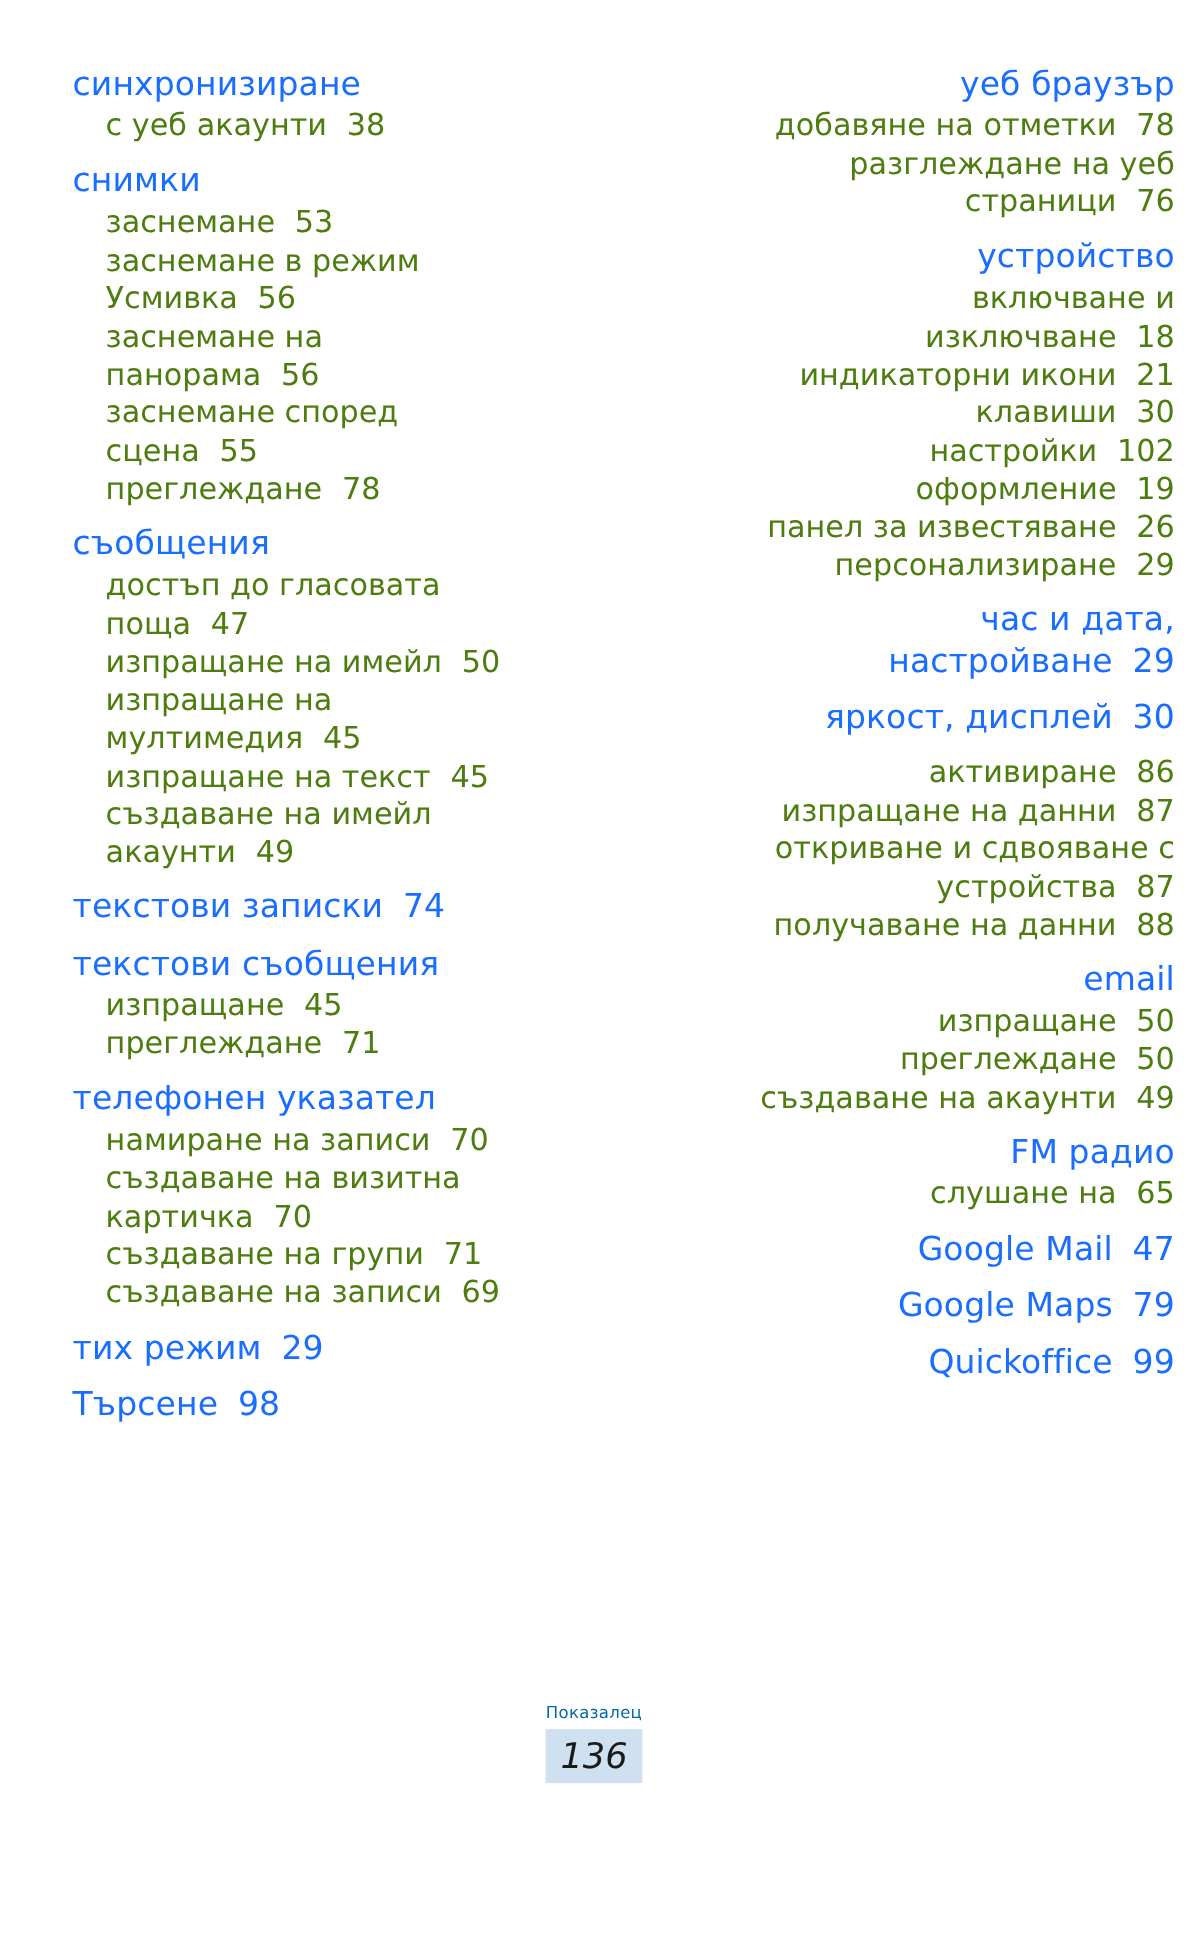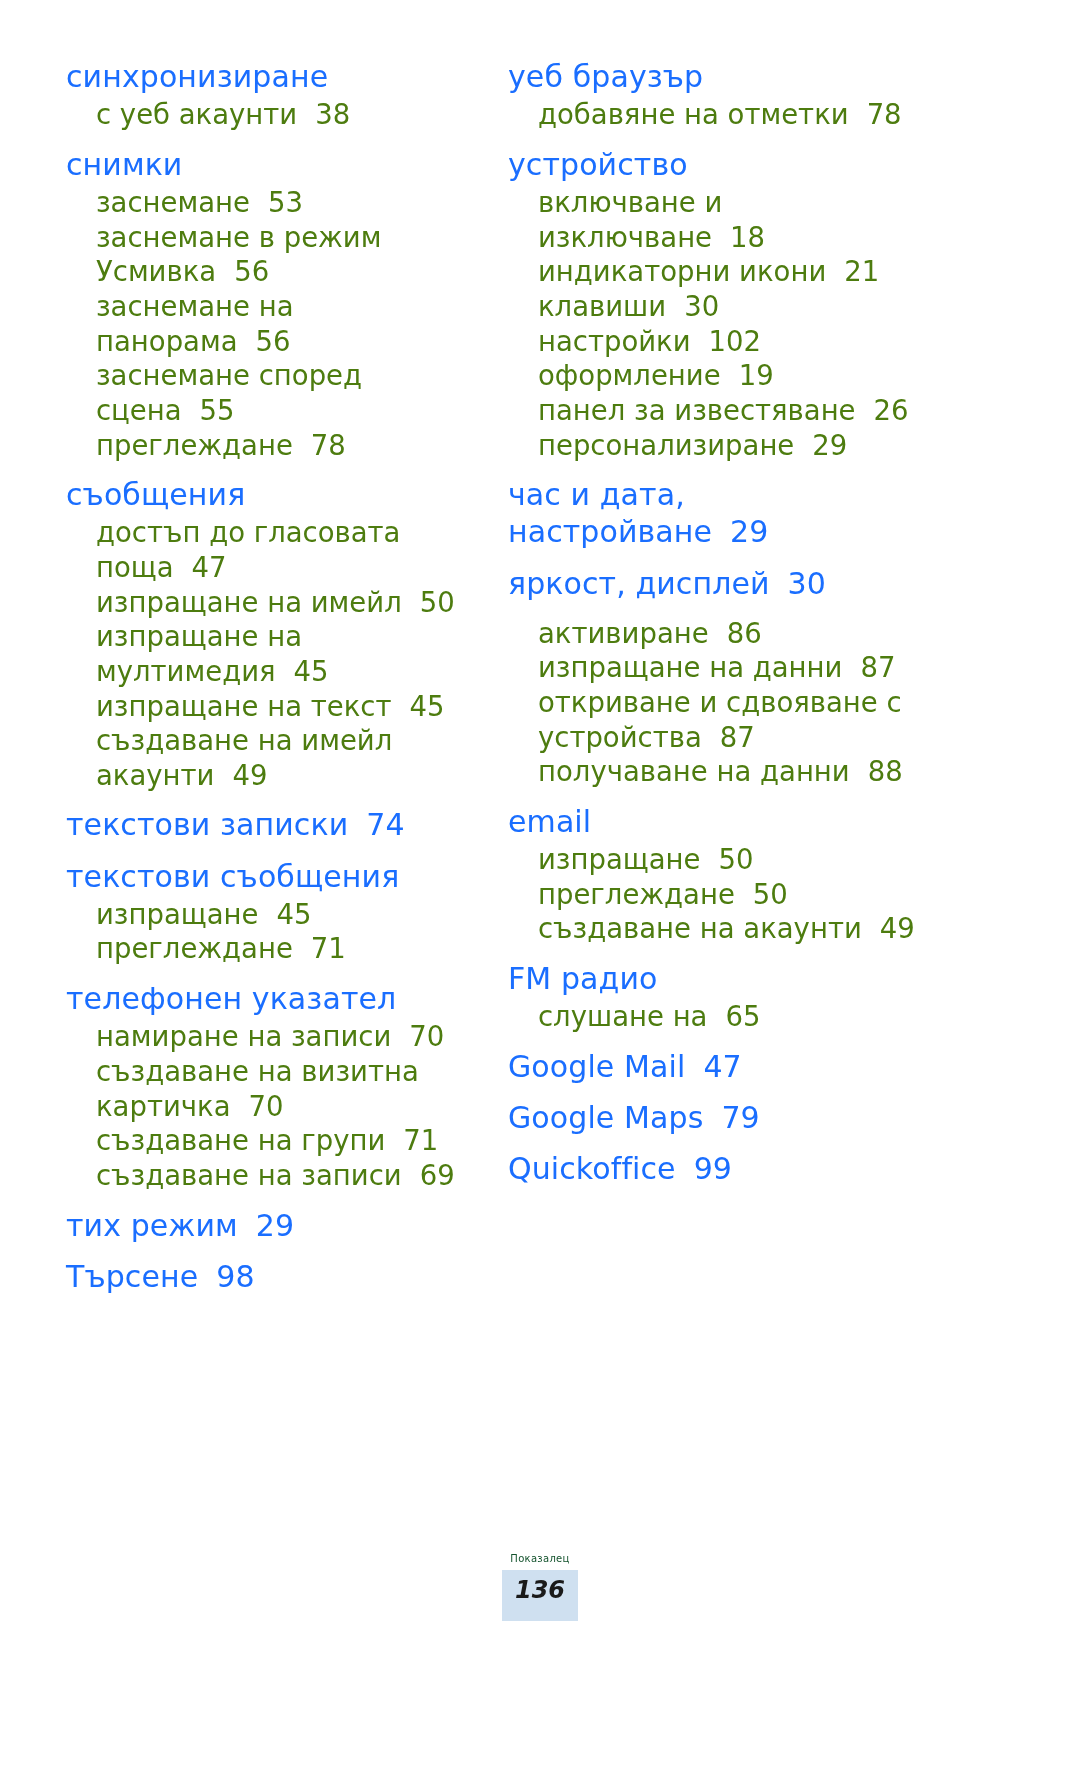"уеб браузър" .column.right { text-align: none -> right }
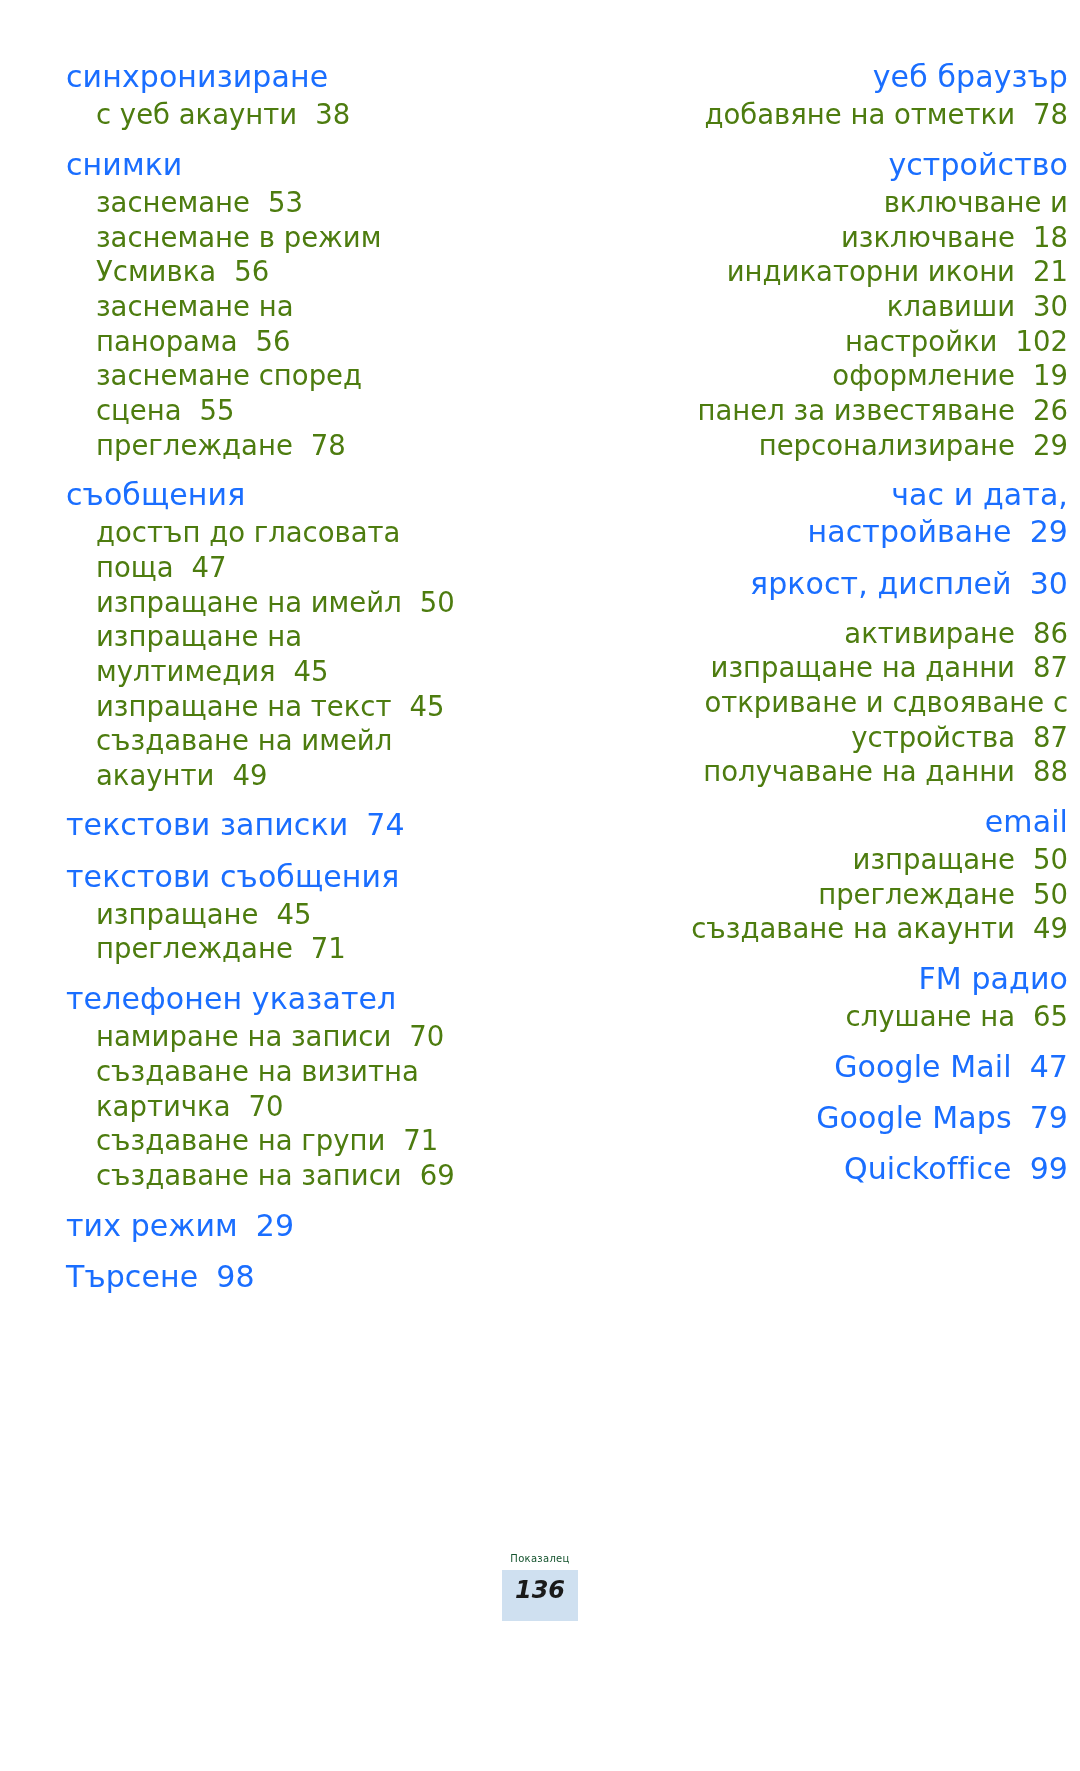"разглеждане на уеб" li.sub { html: none -> <li>разглеждане на уеб страници<span>76</span></li> }
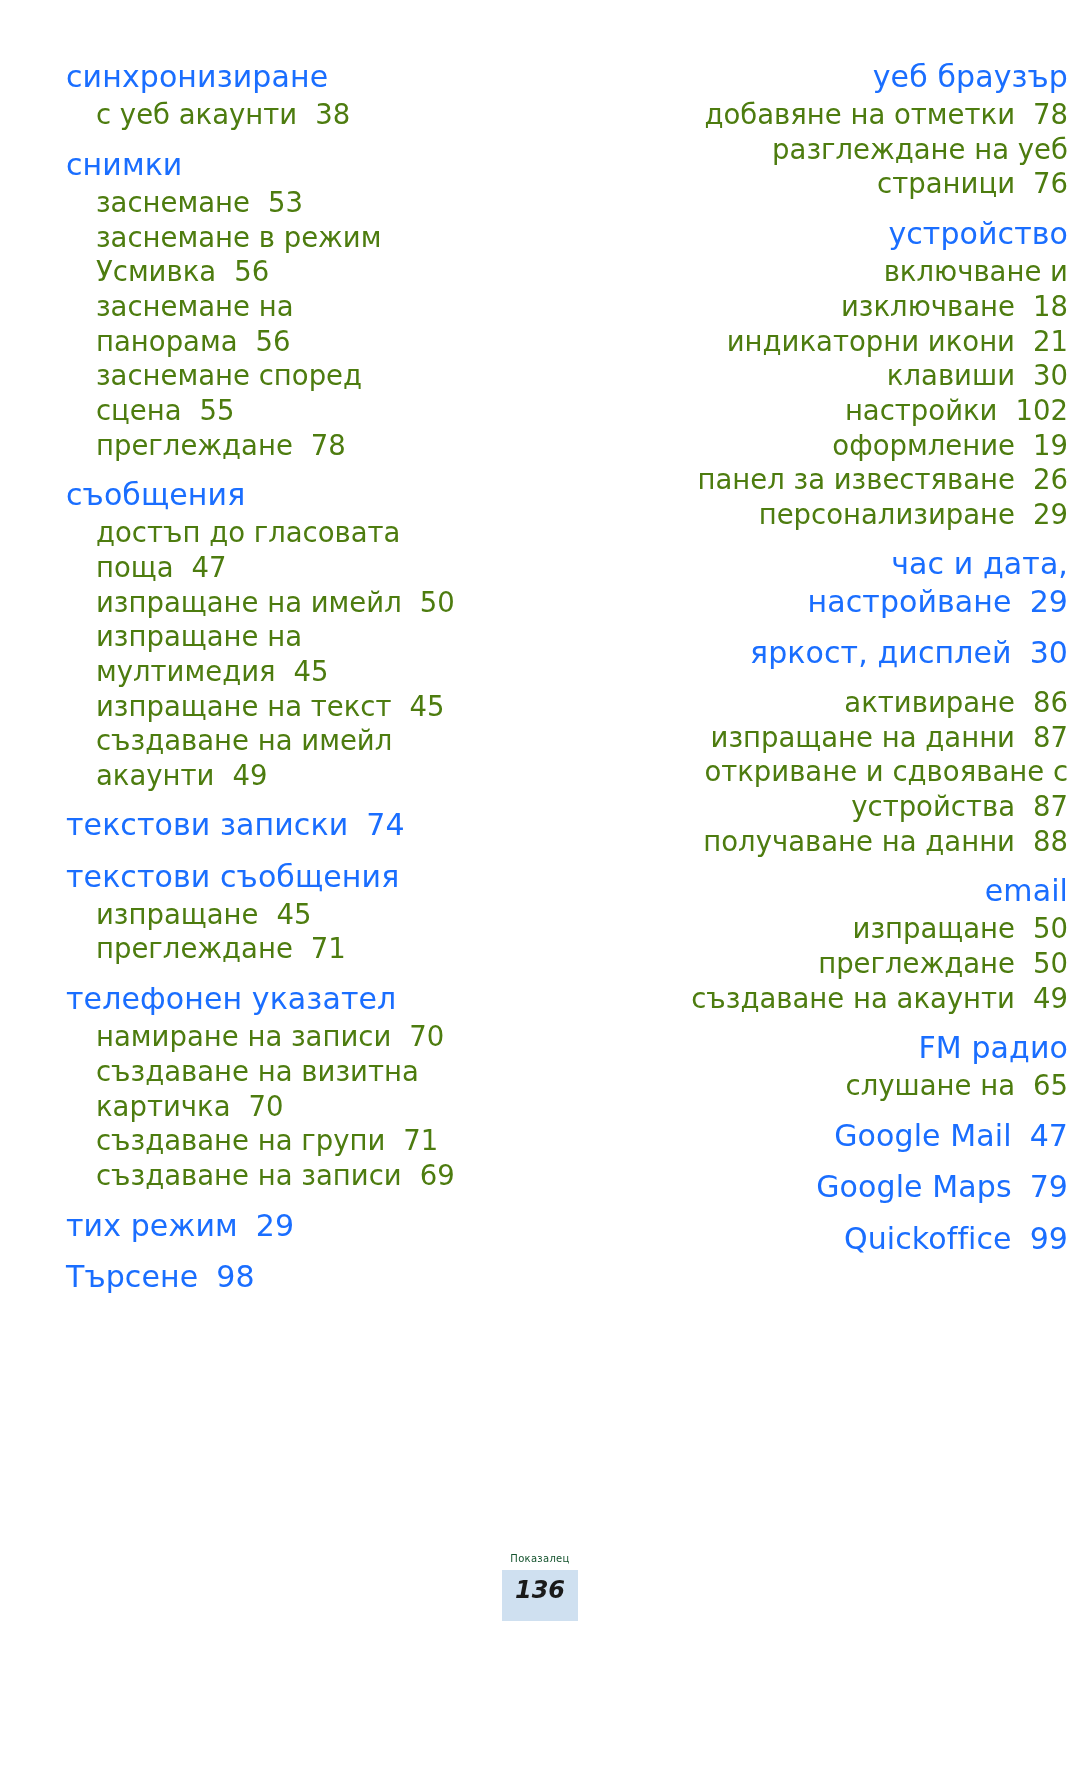"Показалец" .footer-label { color: #14532d -> #0369a1; font-size: 10px -> 15px }
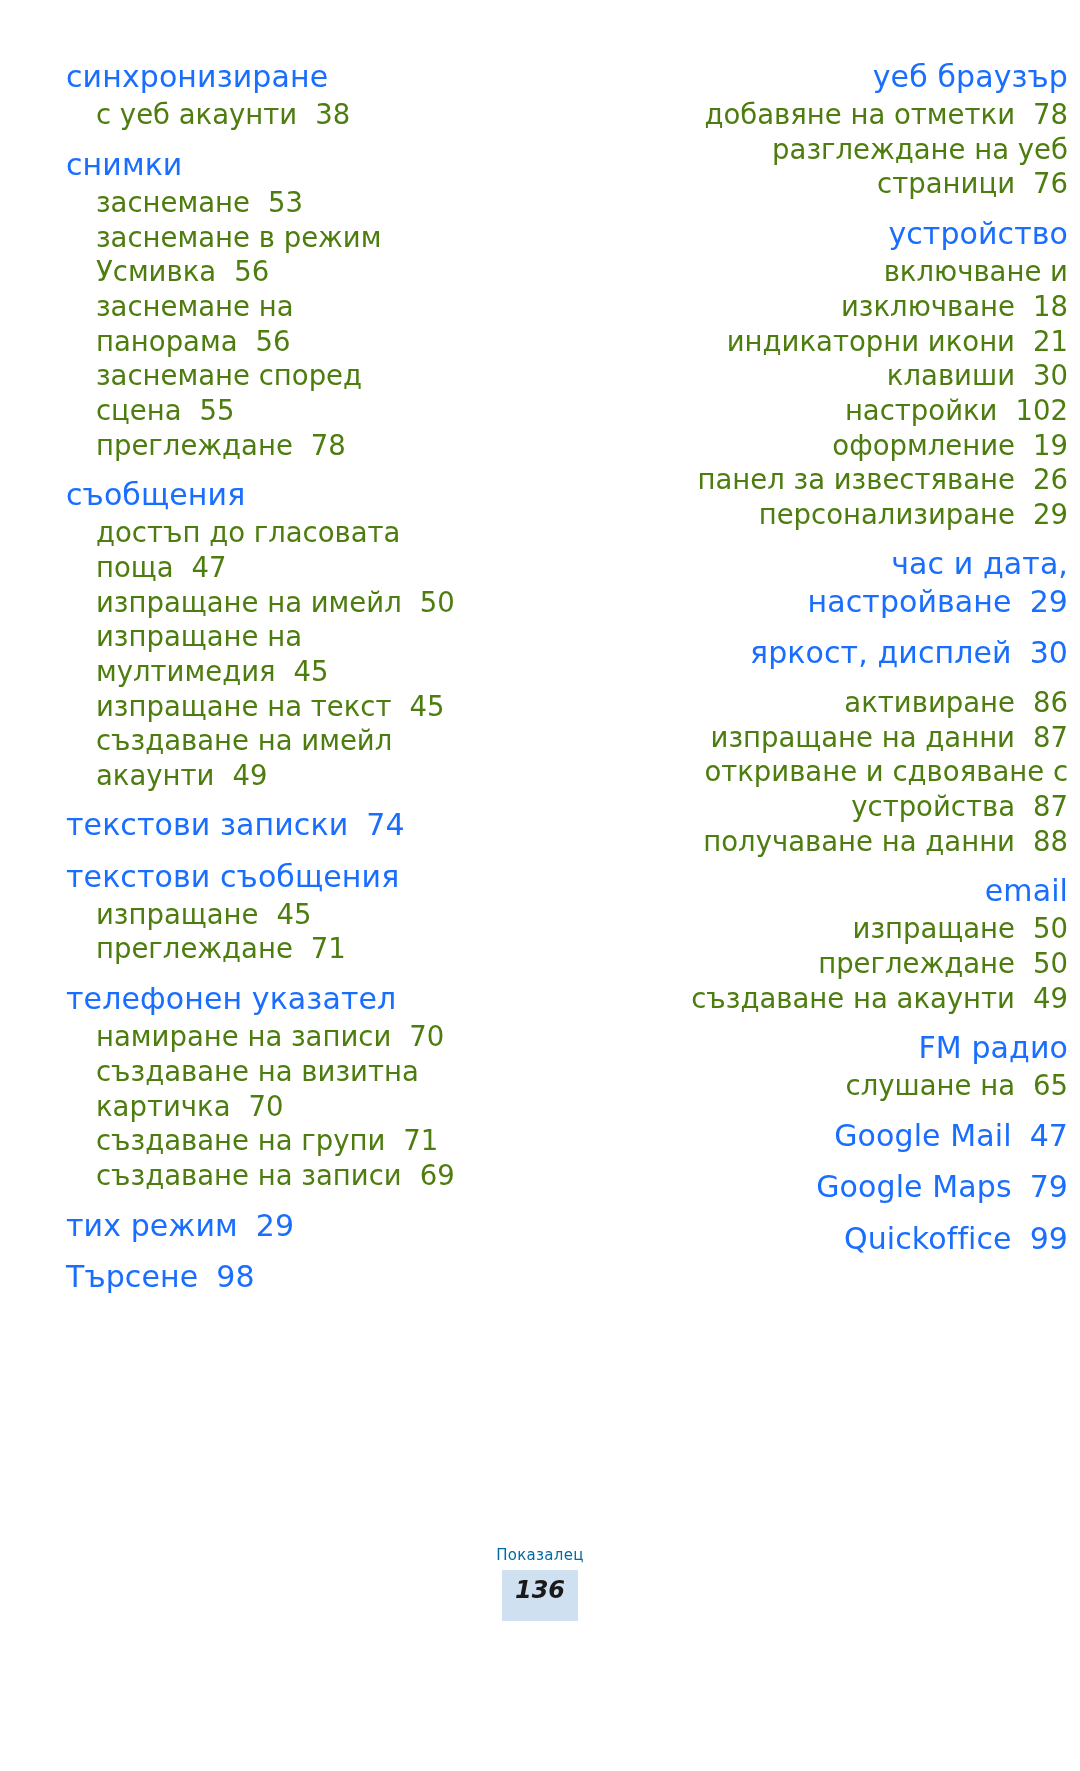"136" .page-badge { font-size: 24px -> 32px; font-weight: 700 -> 400; padding: 8px 13px 19px 13px -> 8px 13px 9px 13px }
